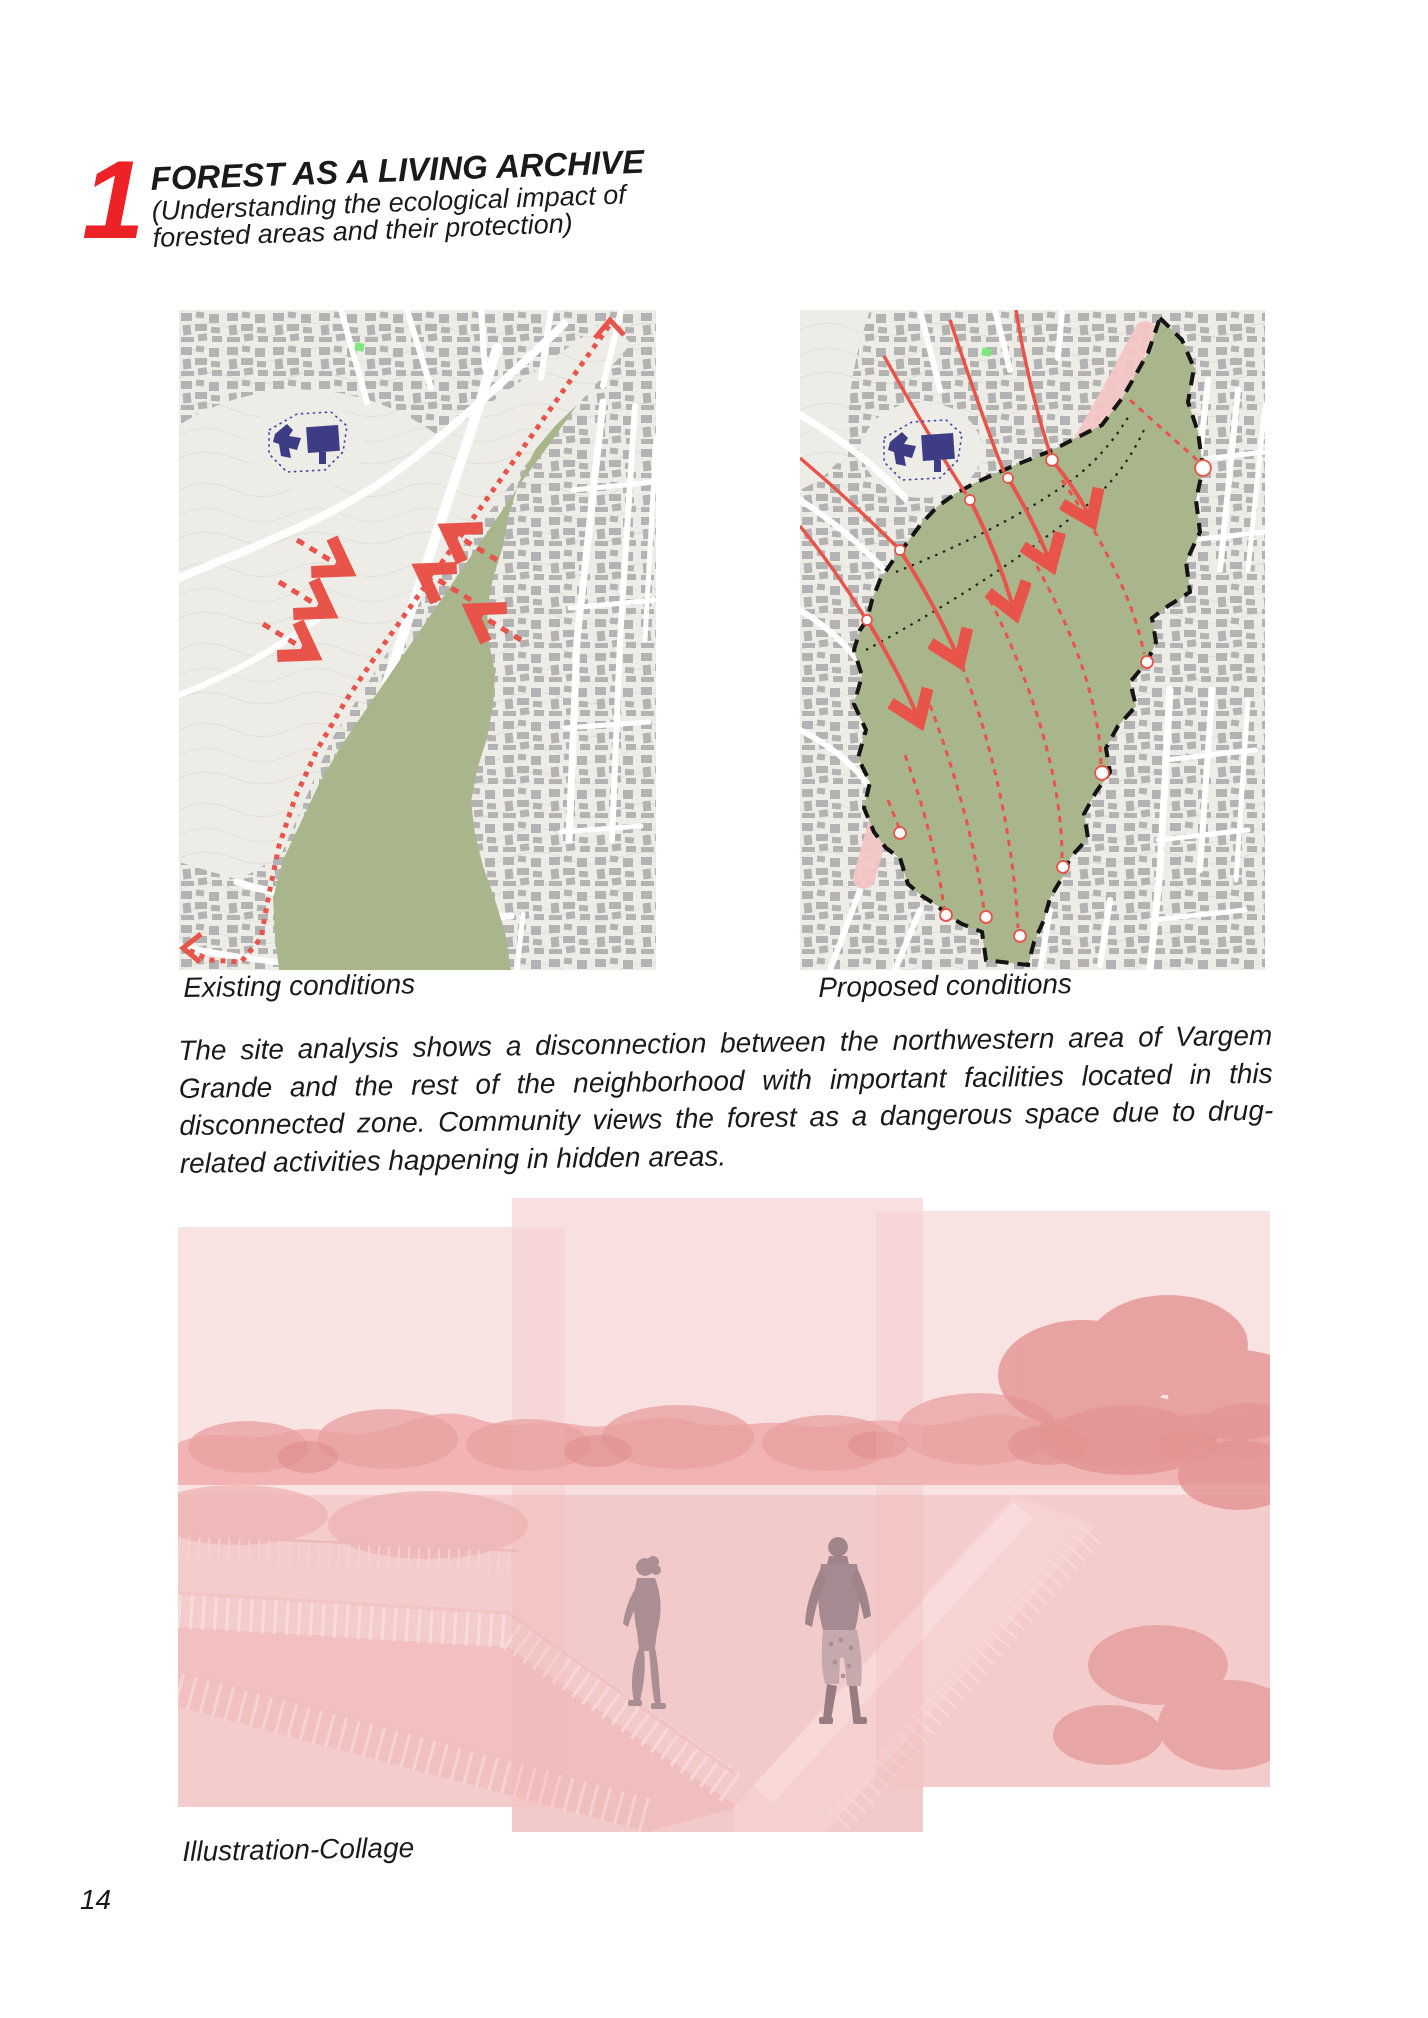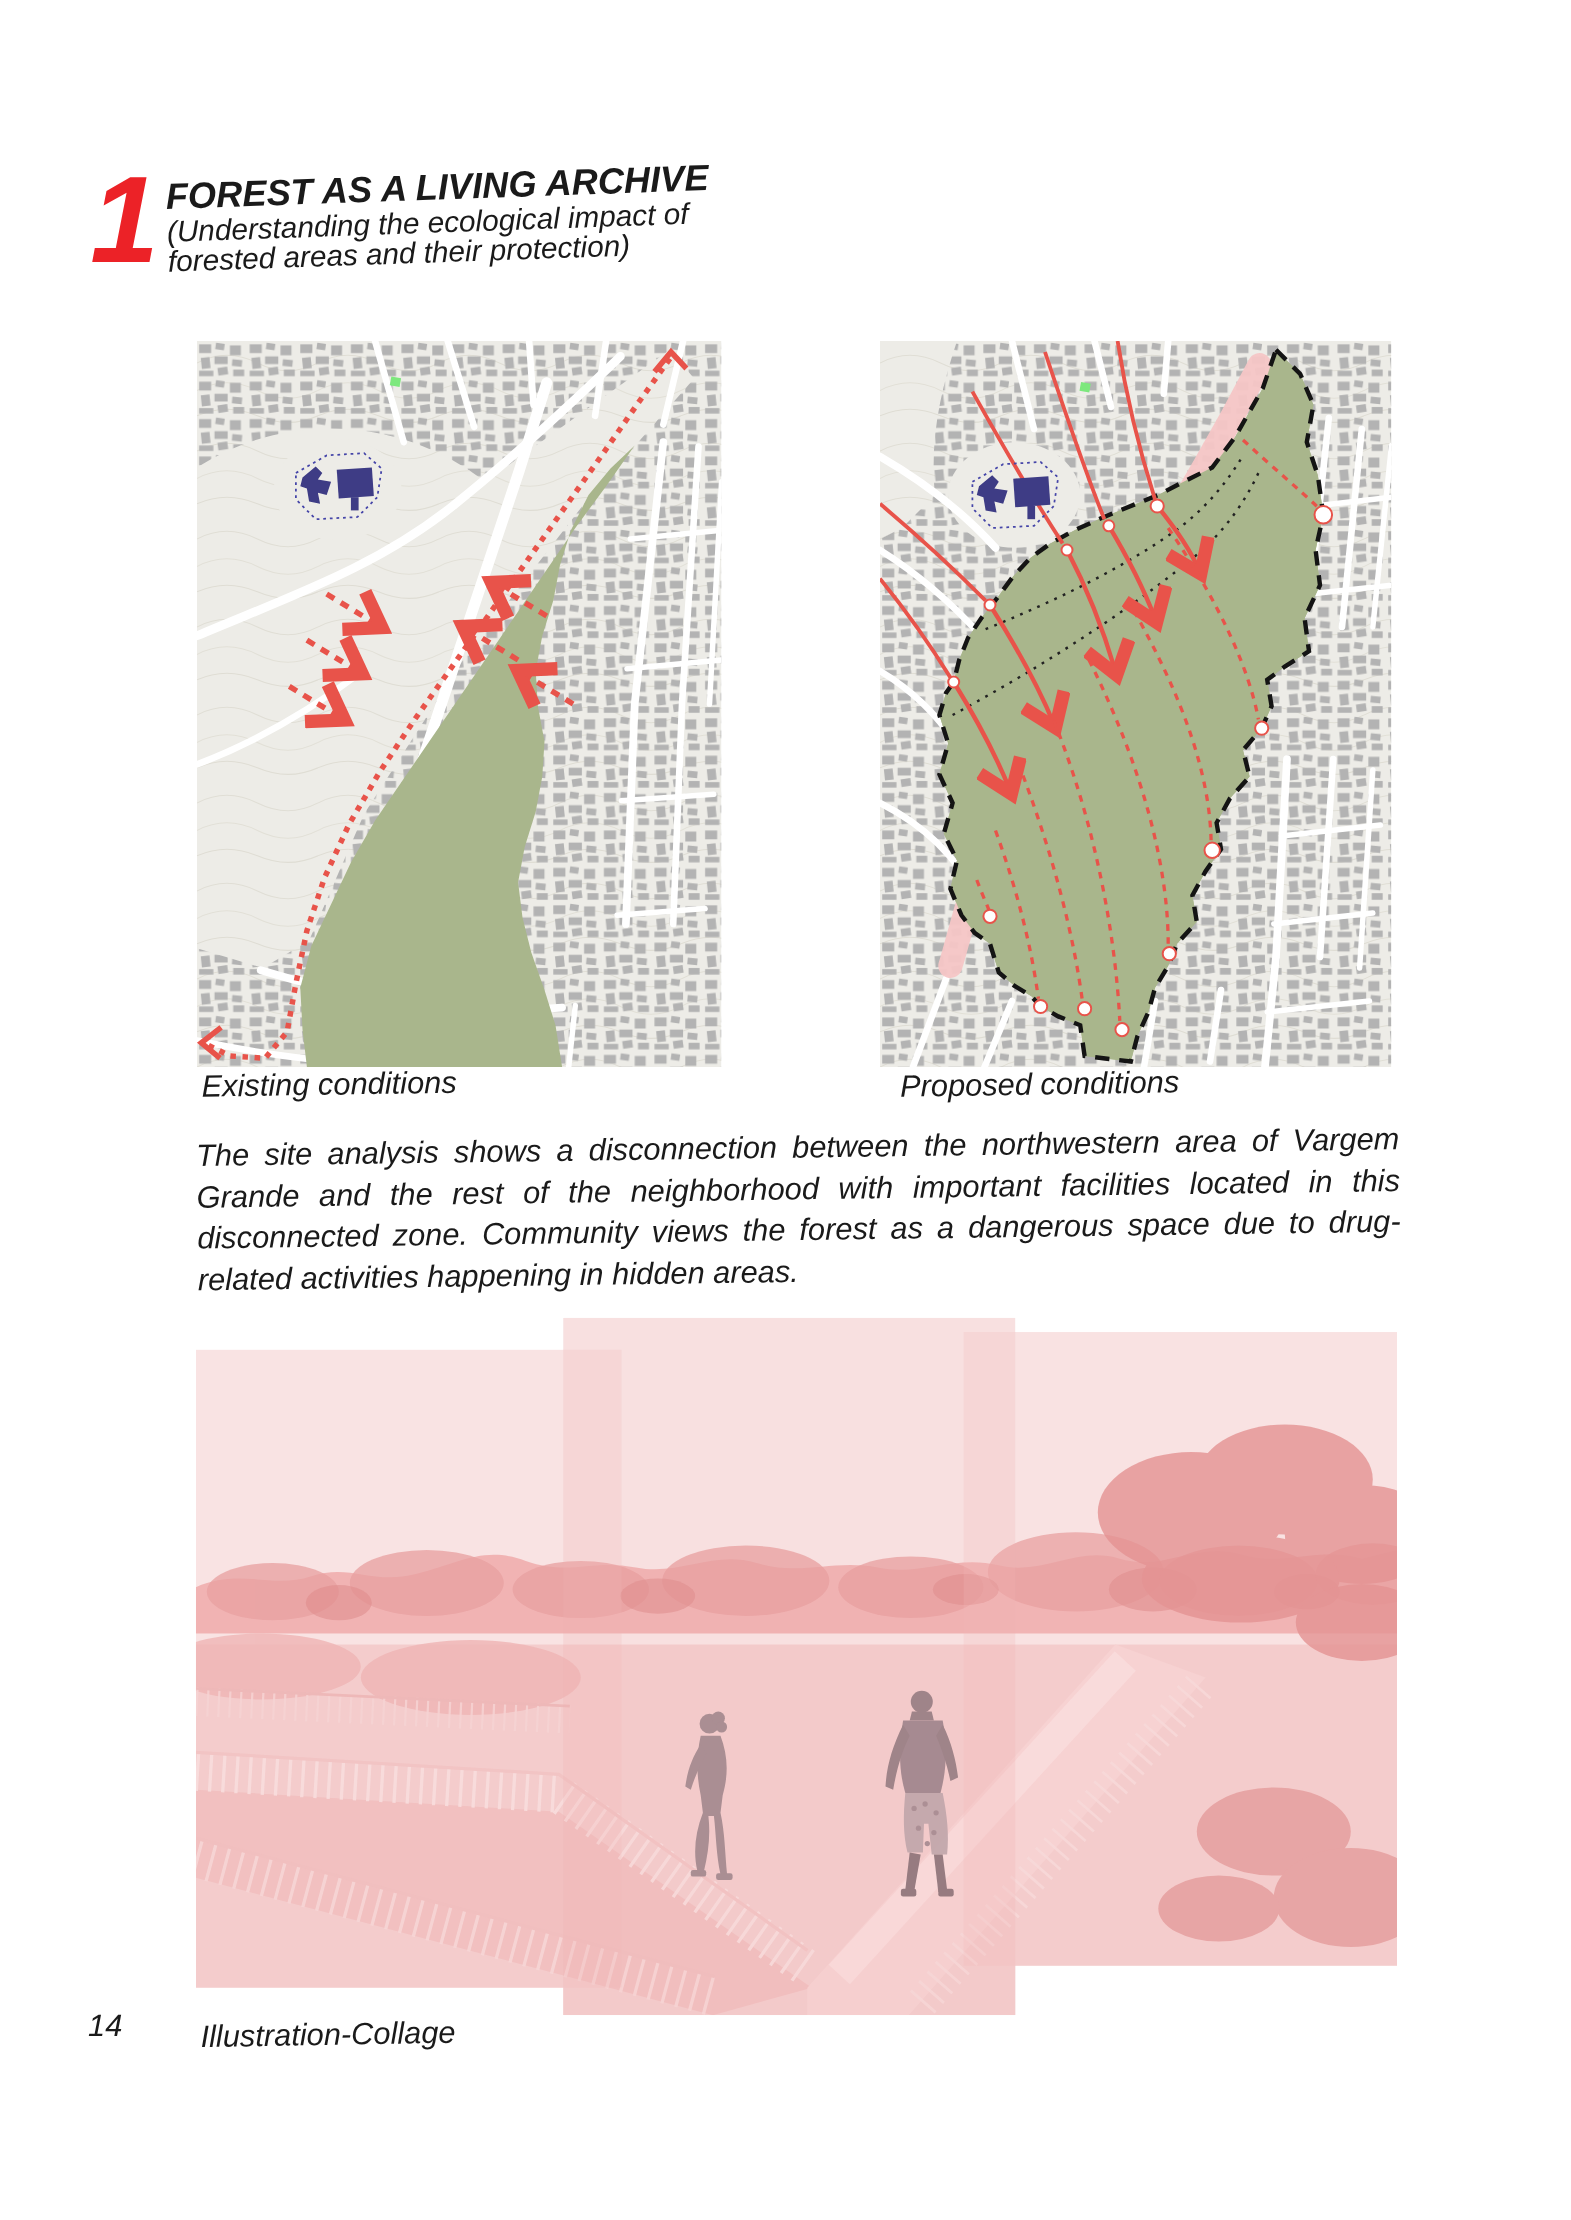"14" .page-number { top: 1826px -> 1884px }
